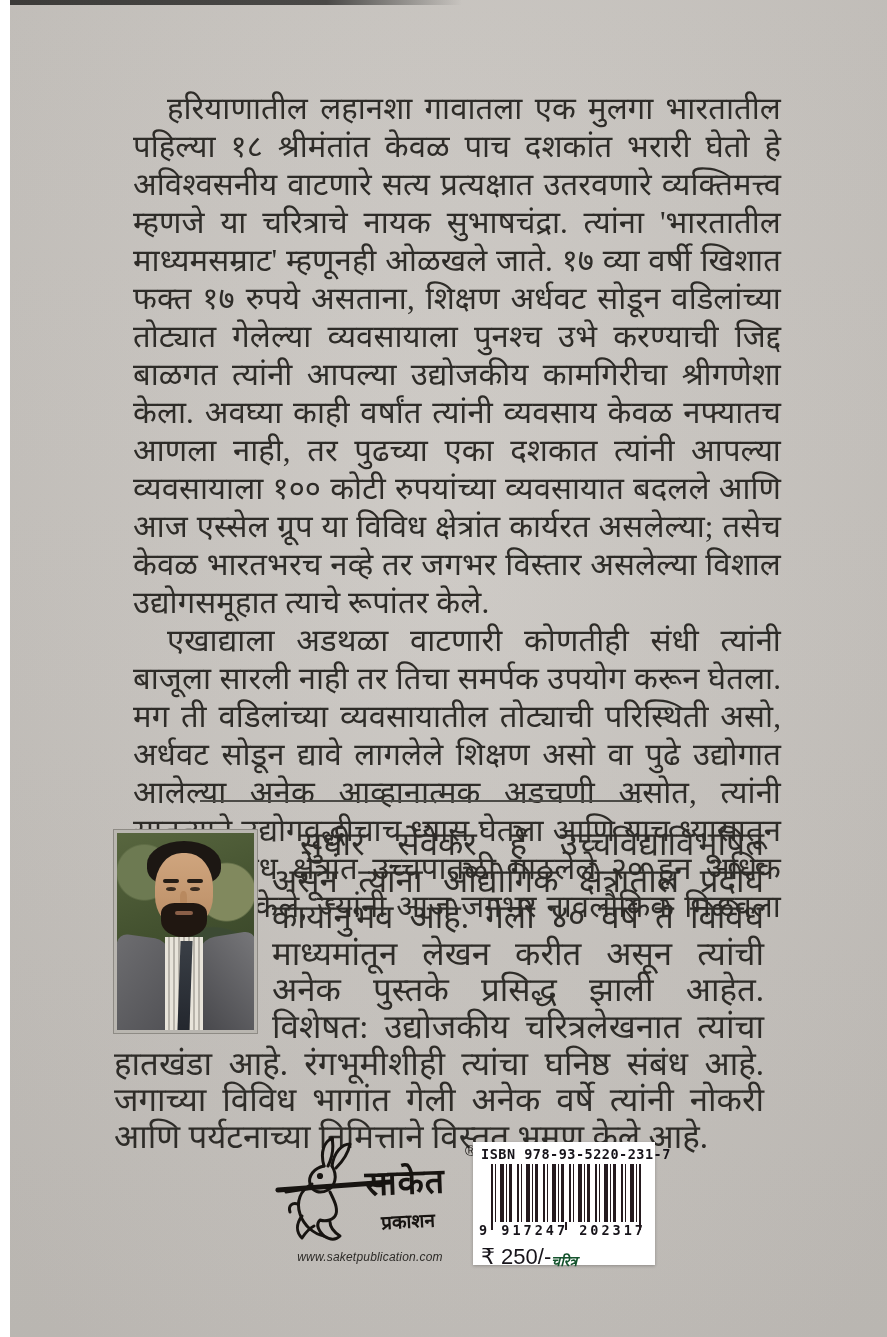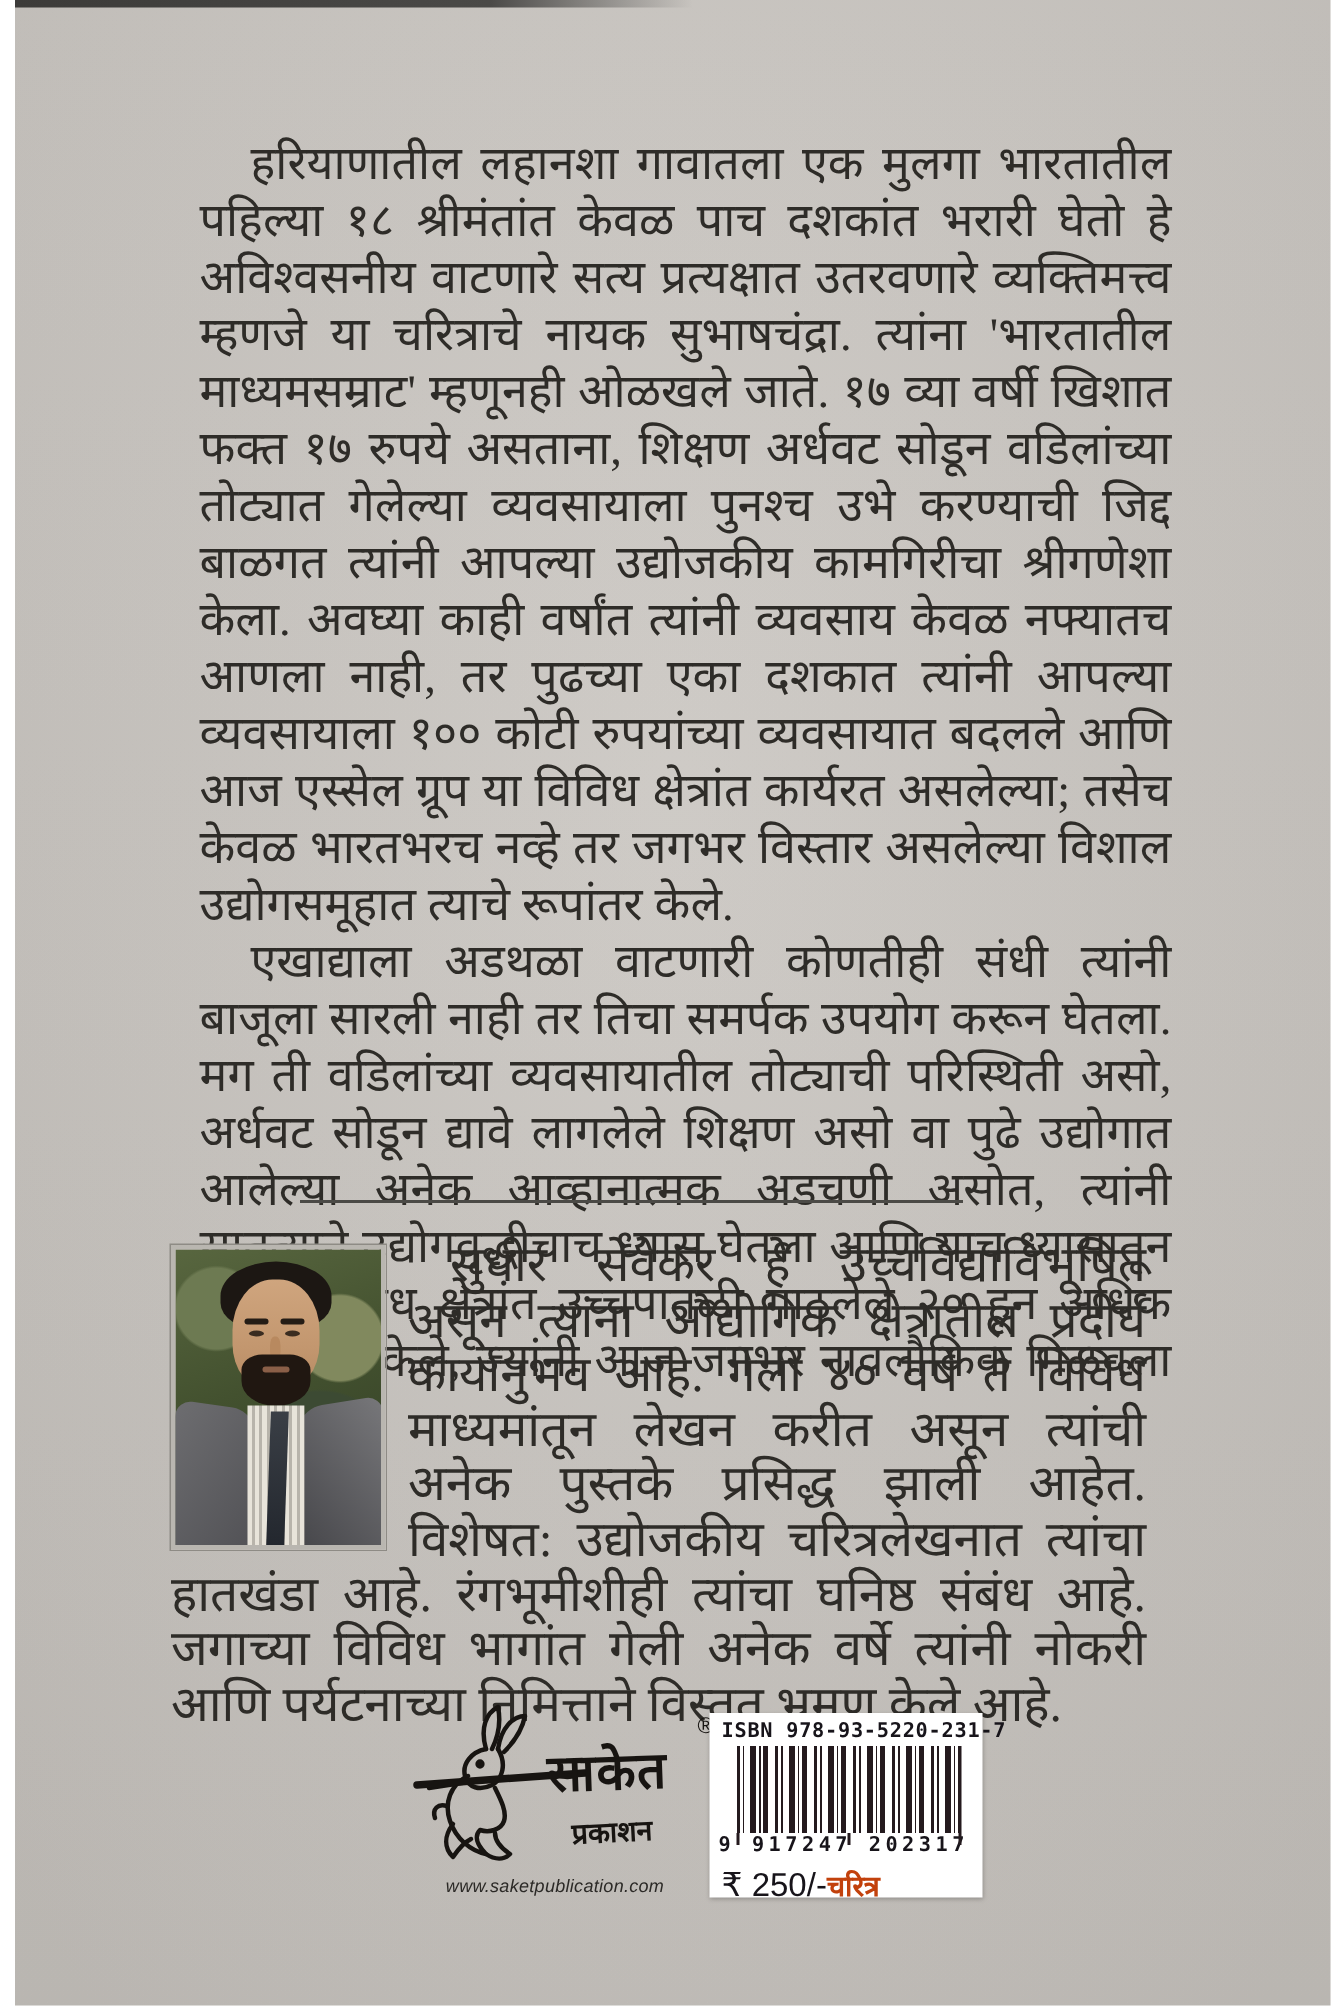"चरित्र" .category { color: #c2410c -> #14532d; font-size: 19px -> 14px; font-style: none -> italic }
